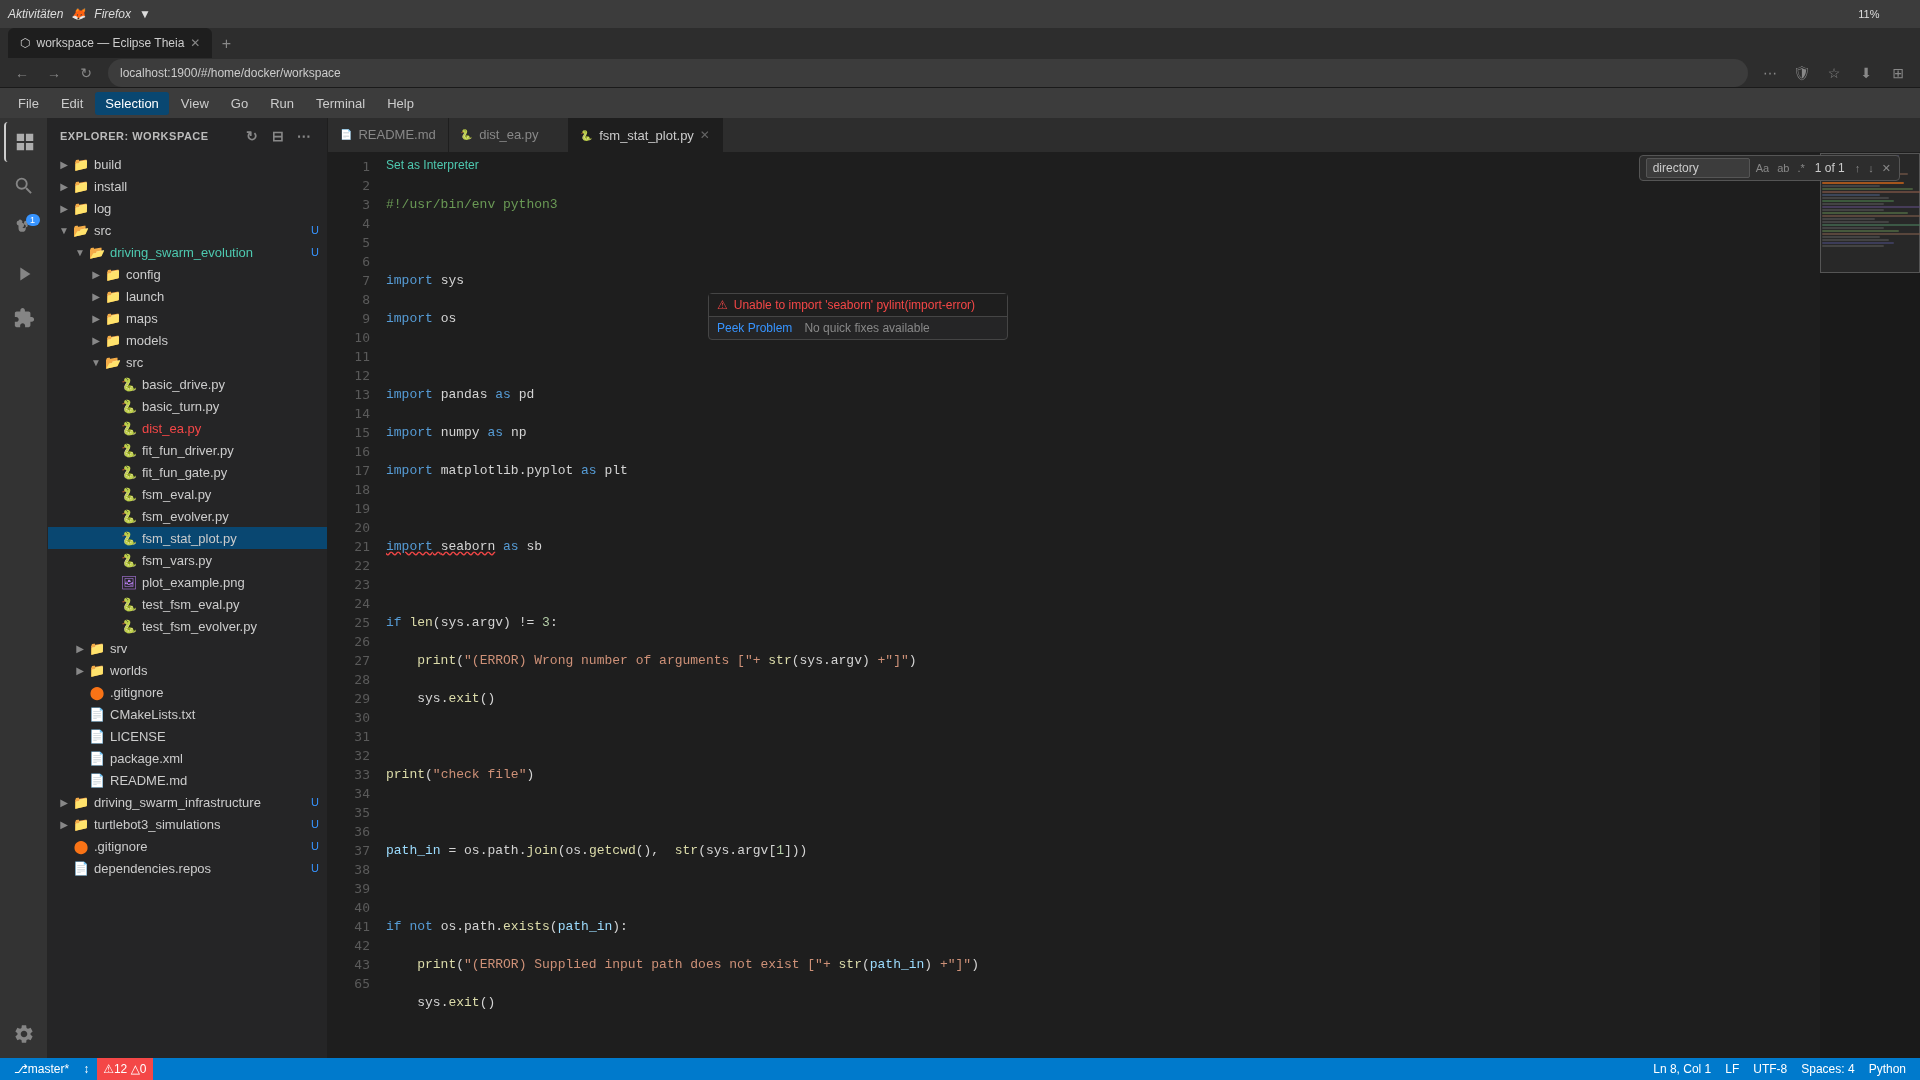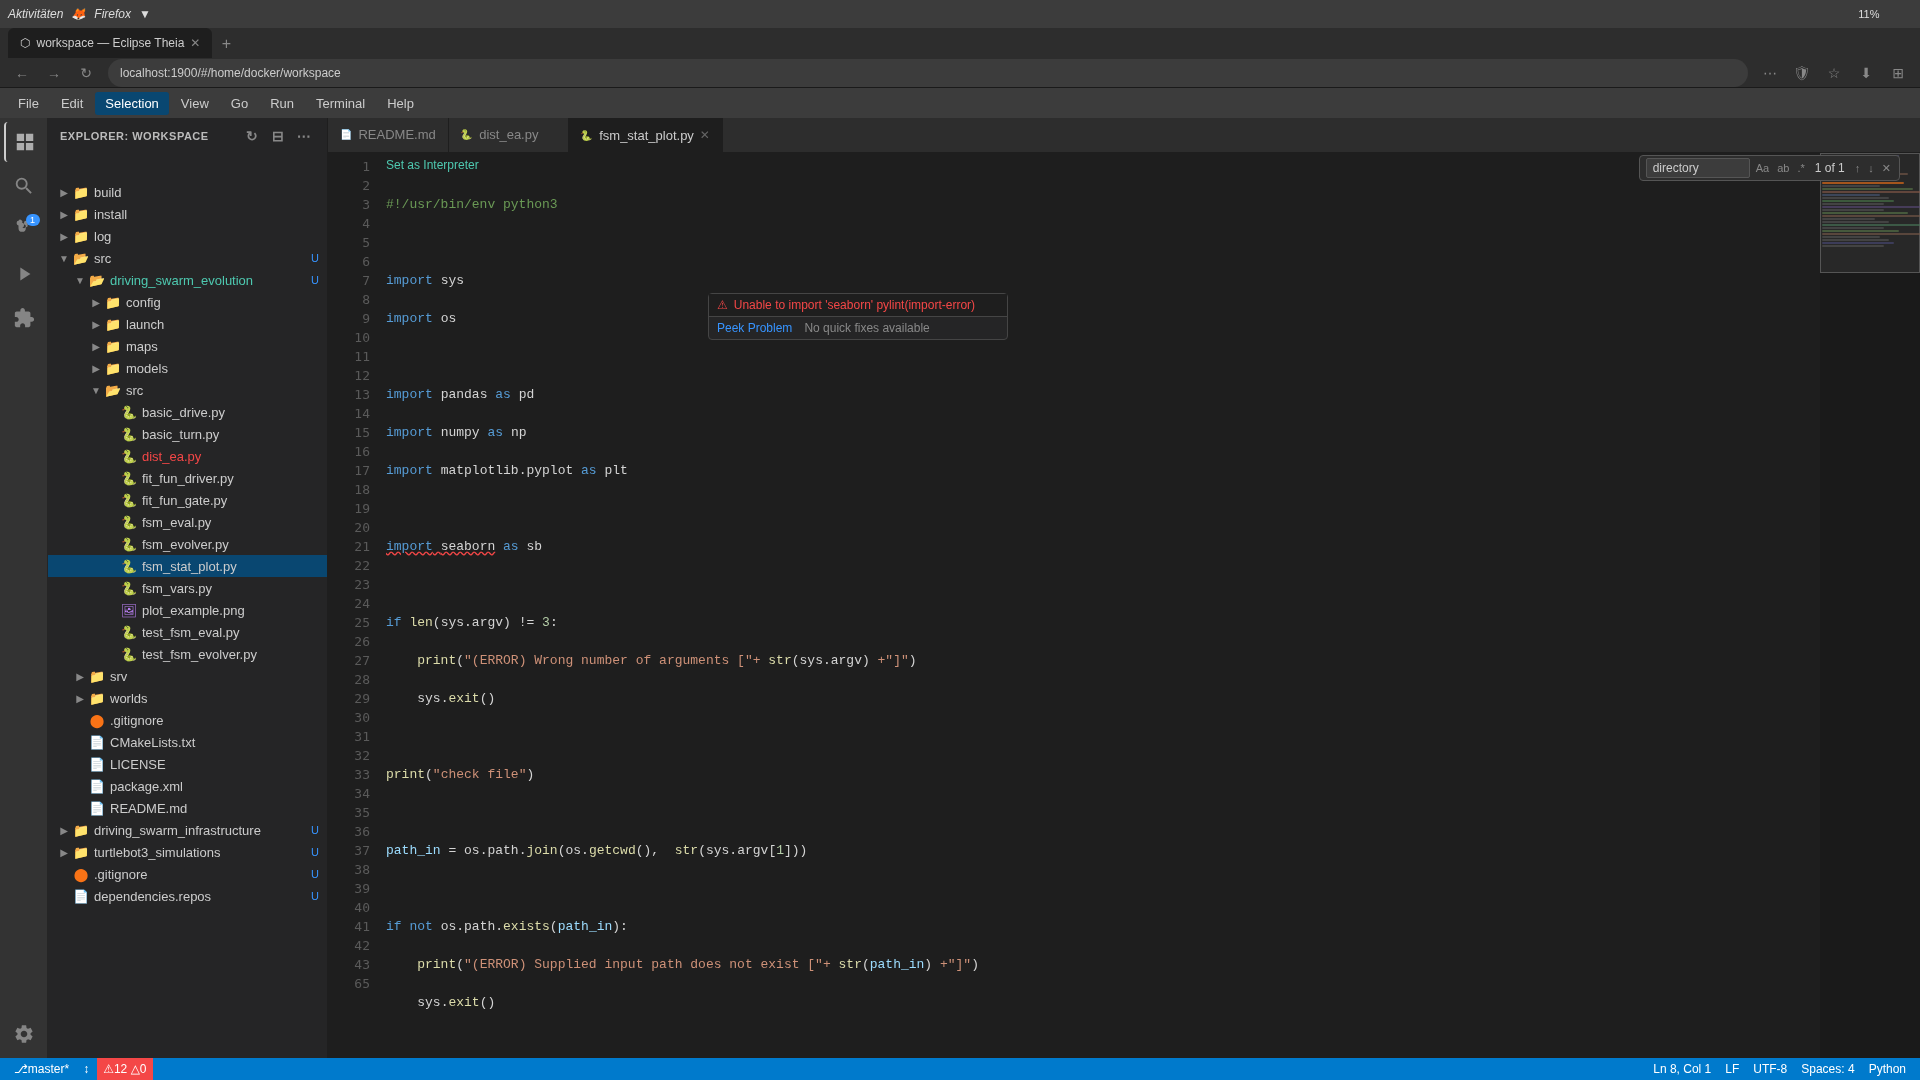"EXPLORER: WORKSPACE" .sidebar { gap: 28px -> none }
